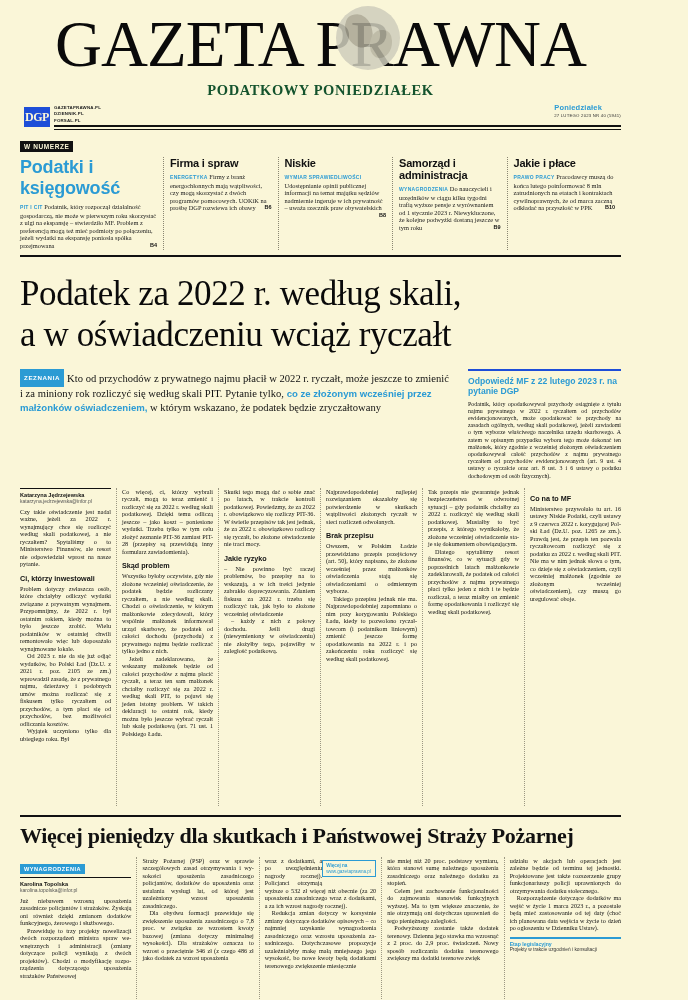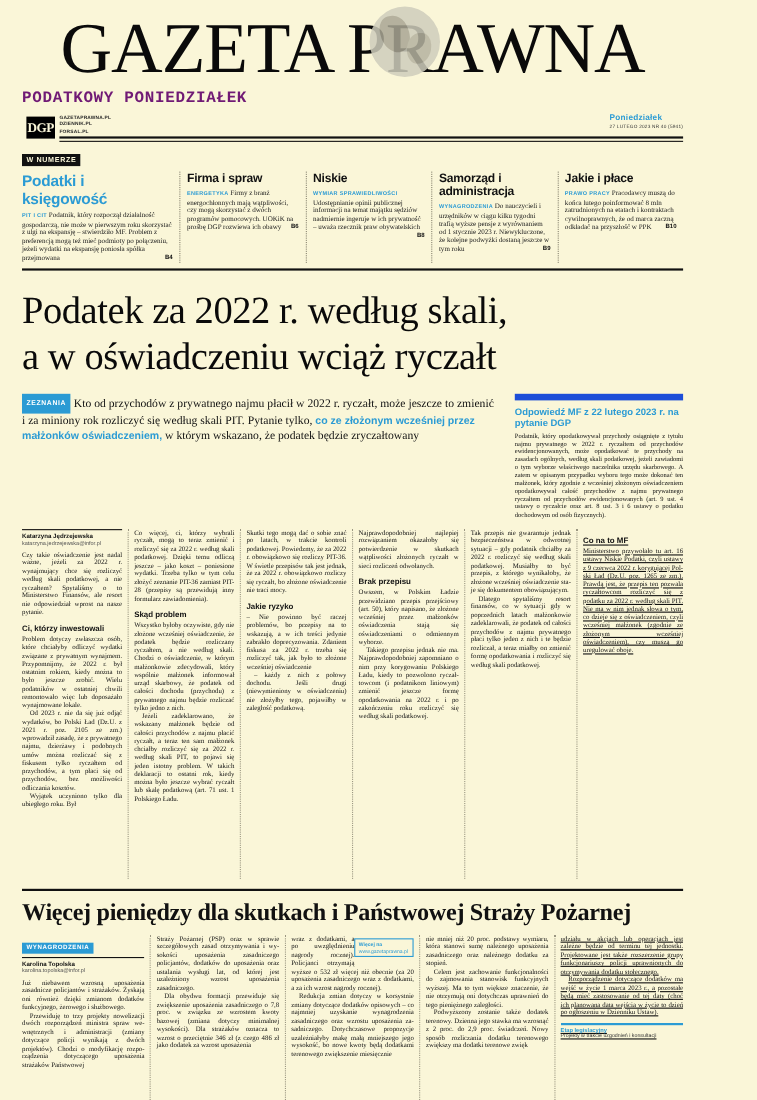"PODATKOWY PONIEDZIAŁEK" .masthead-sub { color: #701a75 -> #14532d; font-family: Liberation Mono, monospace -> Liberation Serif, serif; text-align: left -> center }
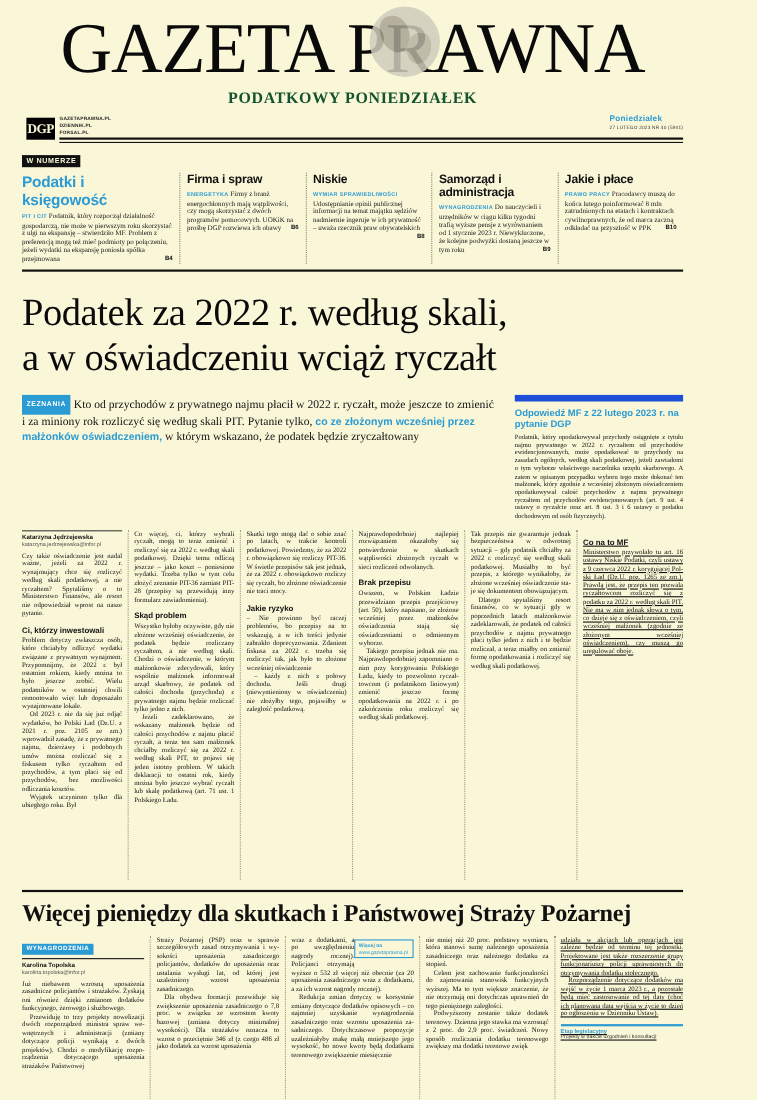"DGP" .dgp-logo { background: #000000 -> #1d4ed8 }
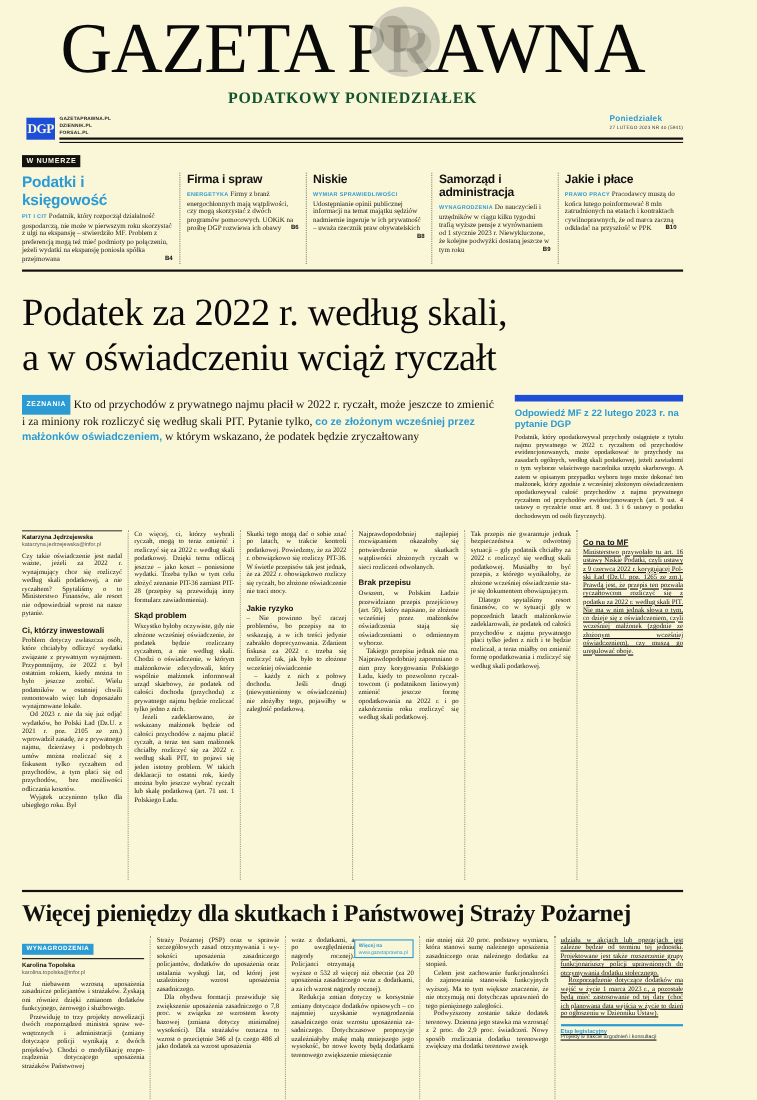"Podatki i księgowość" .sumcol:first-child h3 { font-size: 14px -> 18px }
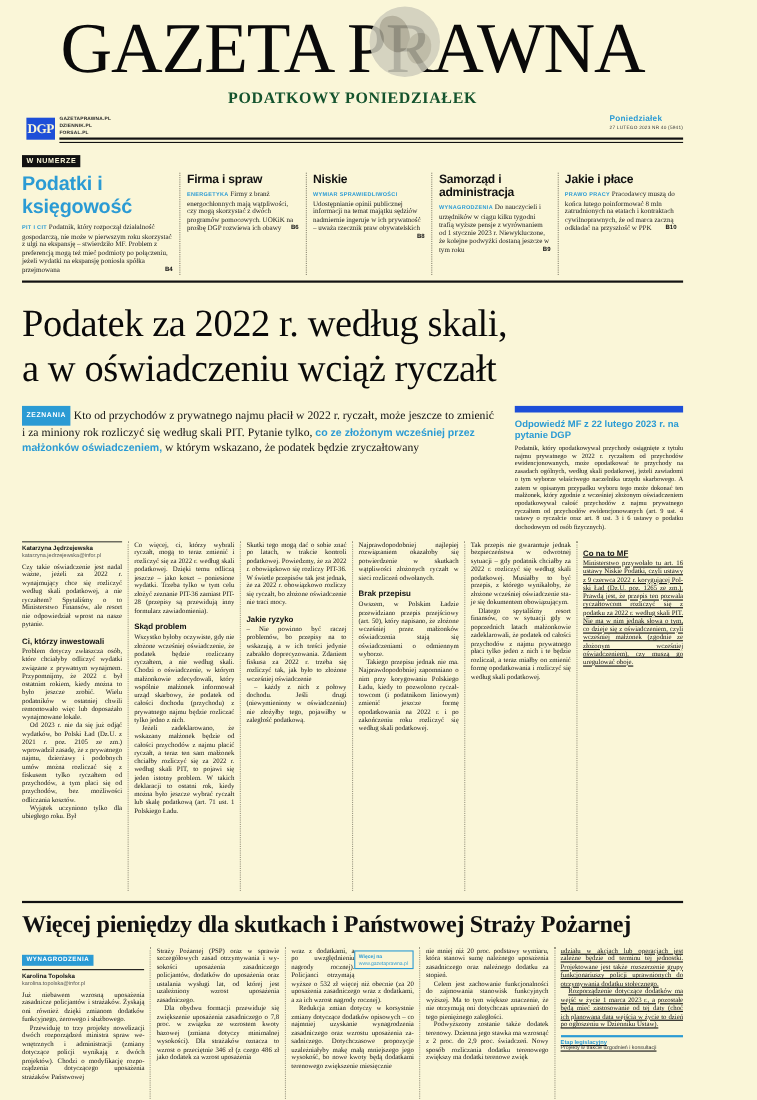"Odpowiedź MF z 22 lutego" .mfbox { border-top: 6px solid #1d4ed8 -> 2px solid #1d4ed8 }
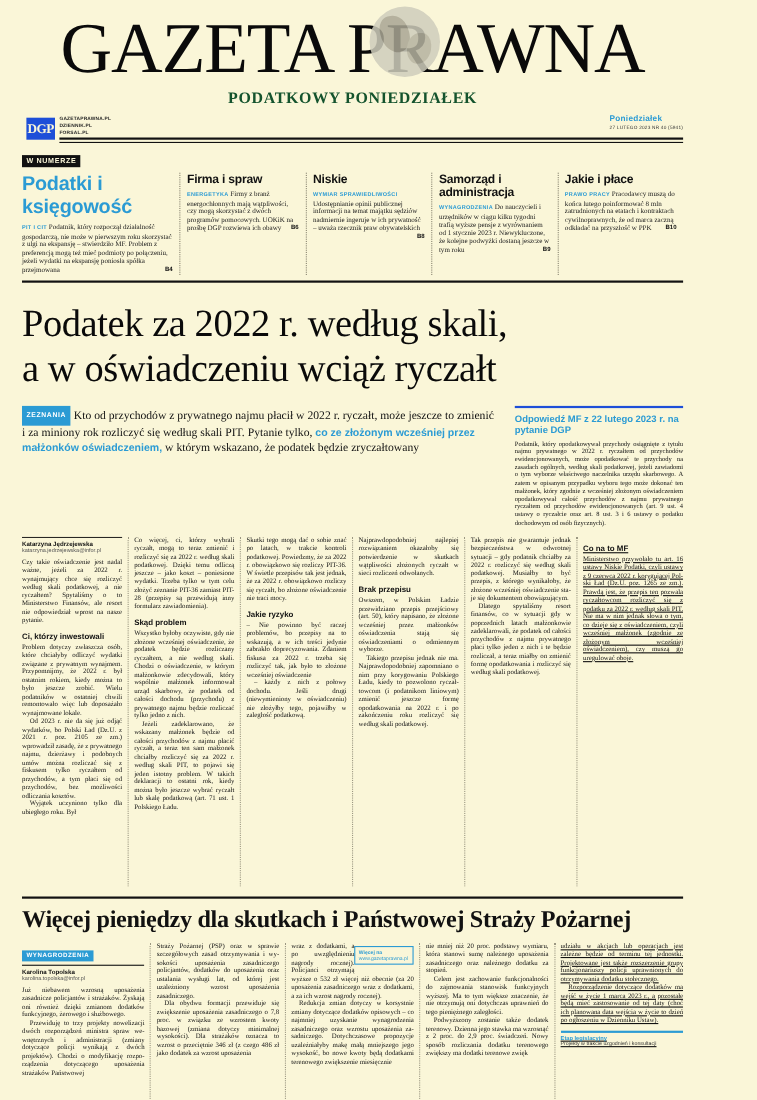"Co na to MF" .bcol:last-child { text-decoration: underline -> none }
